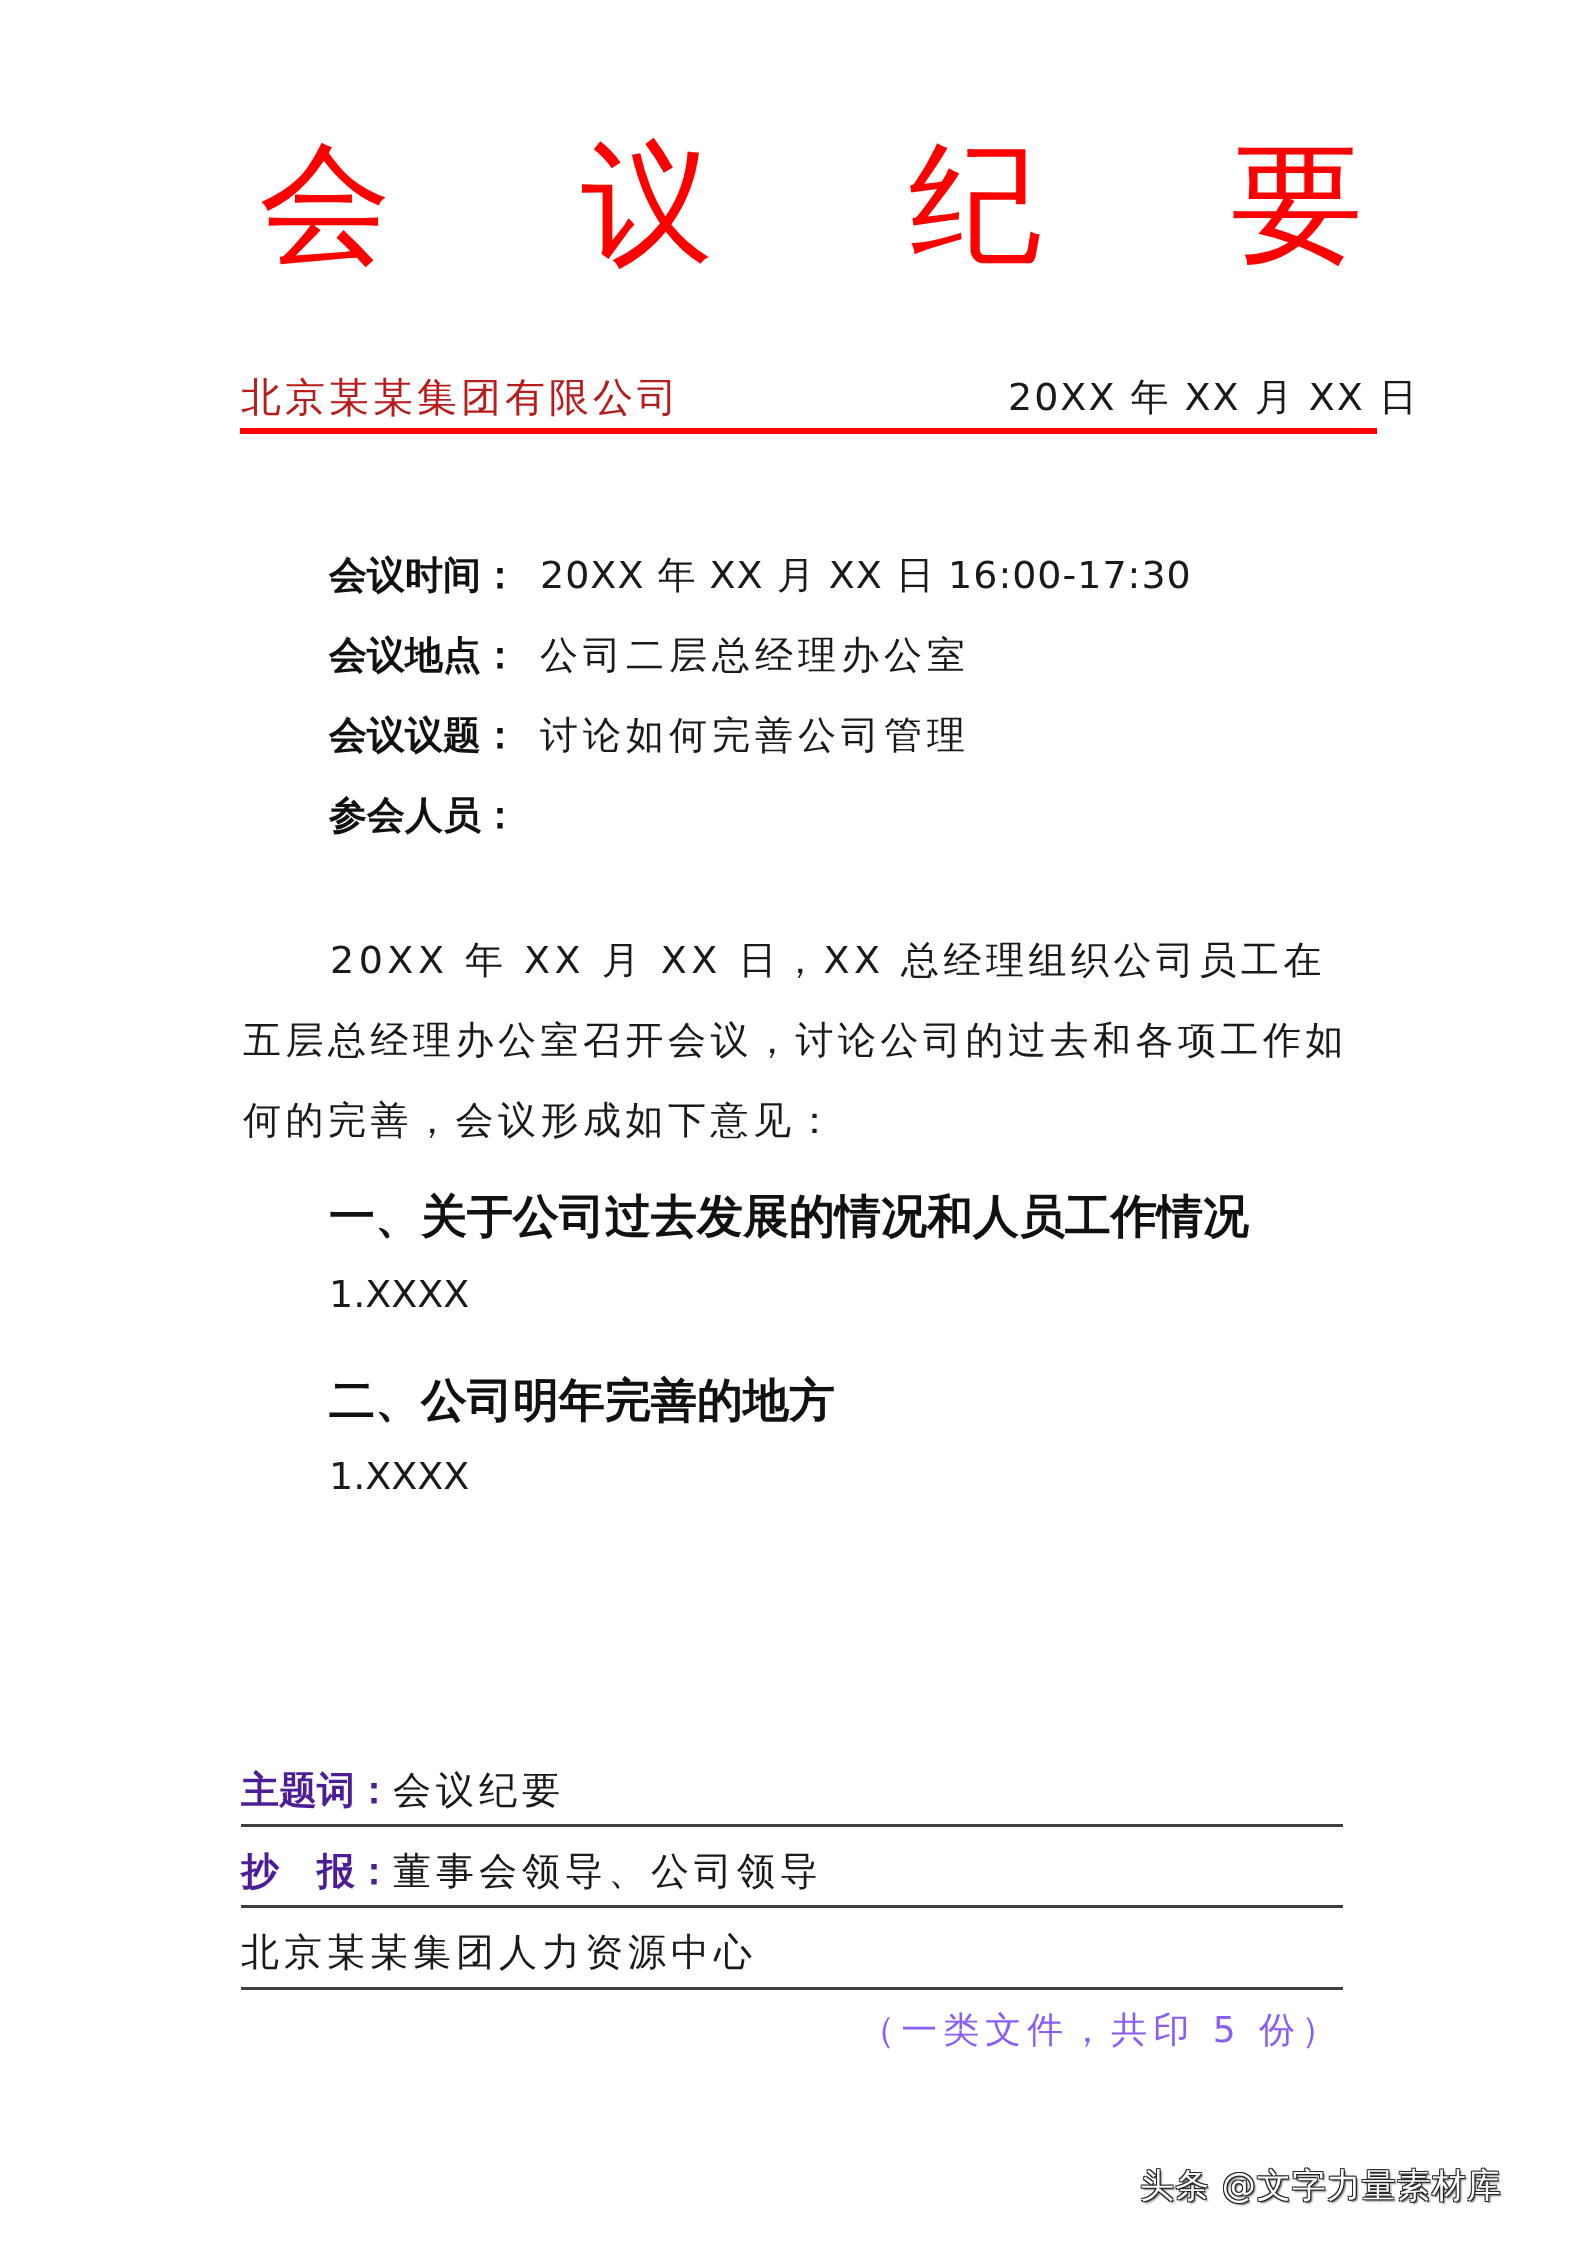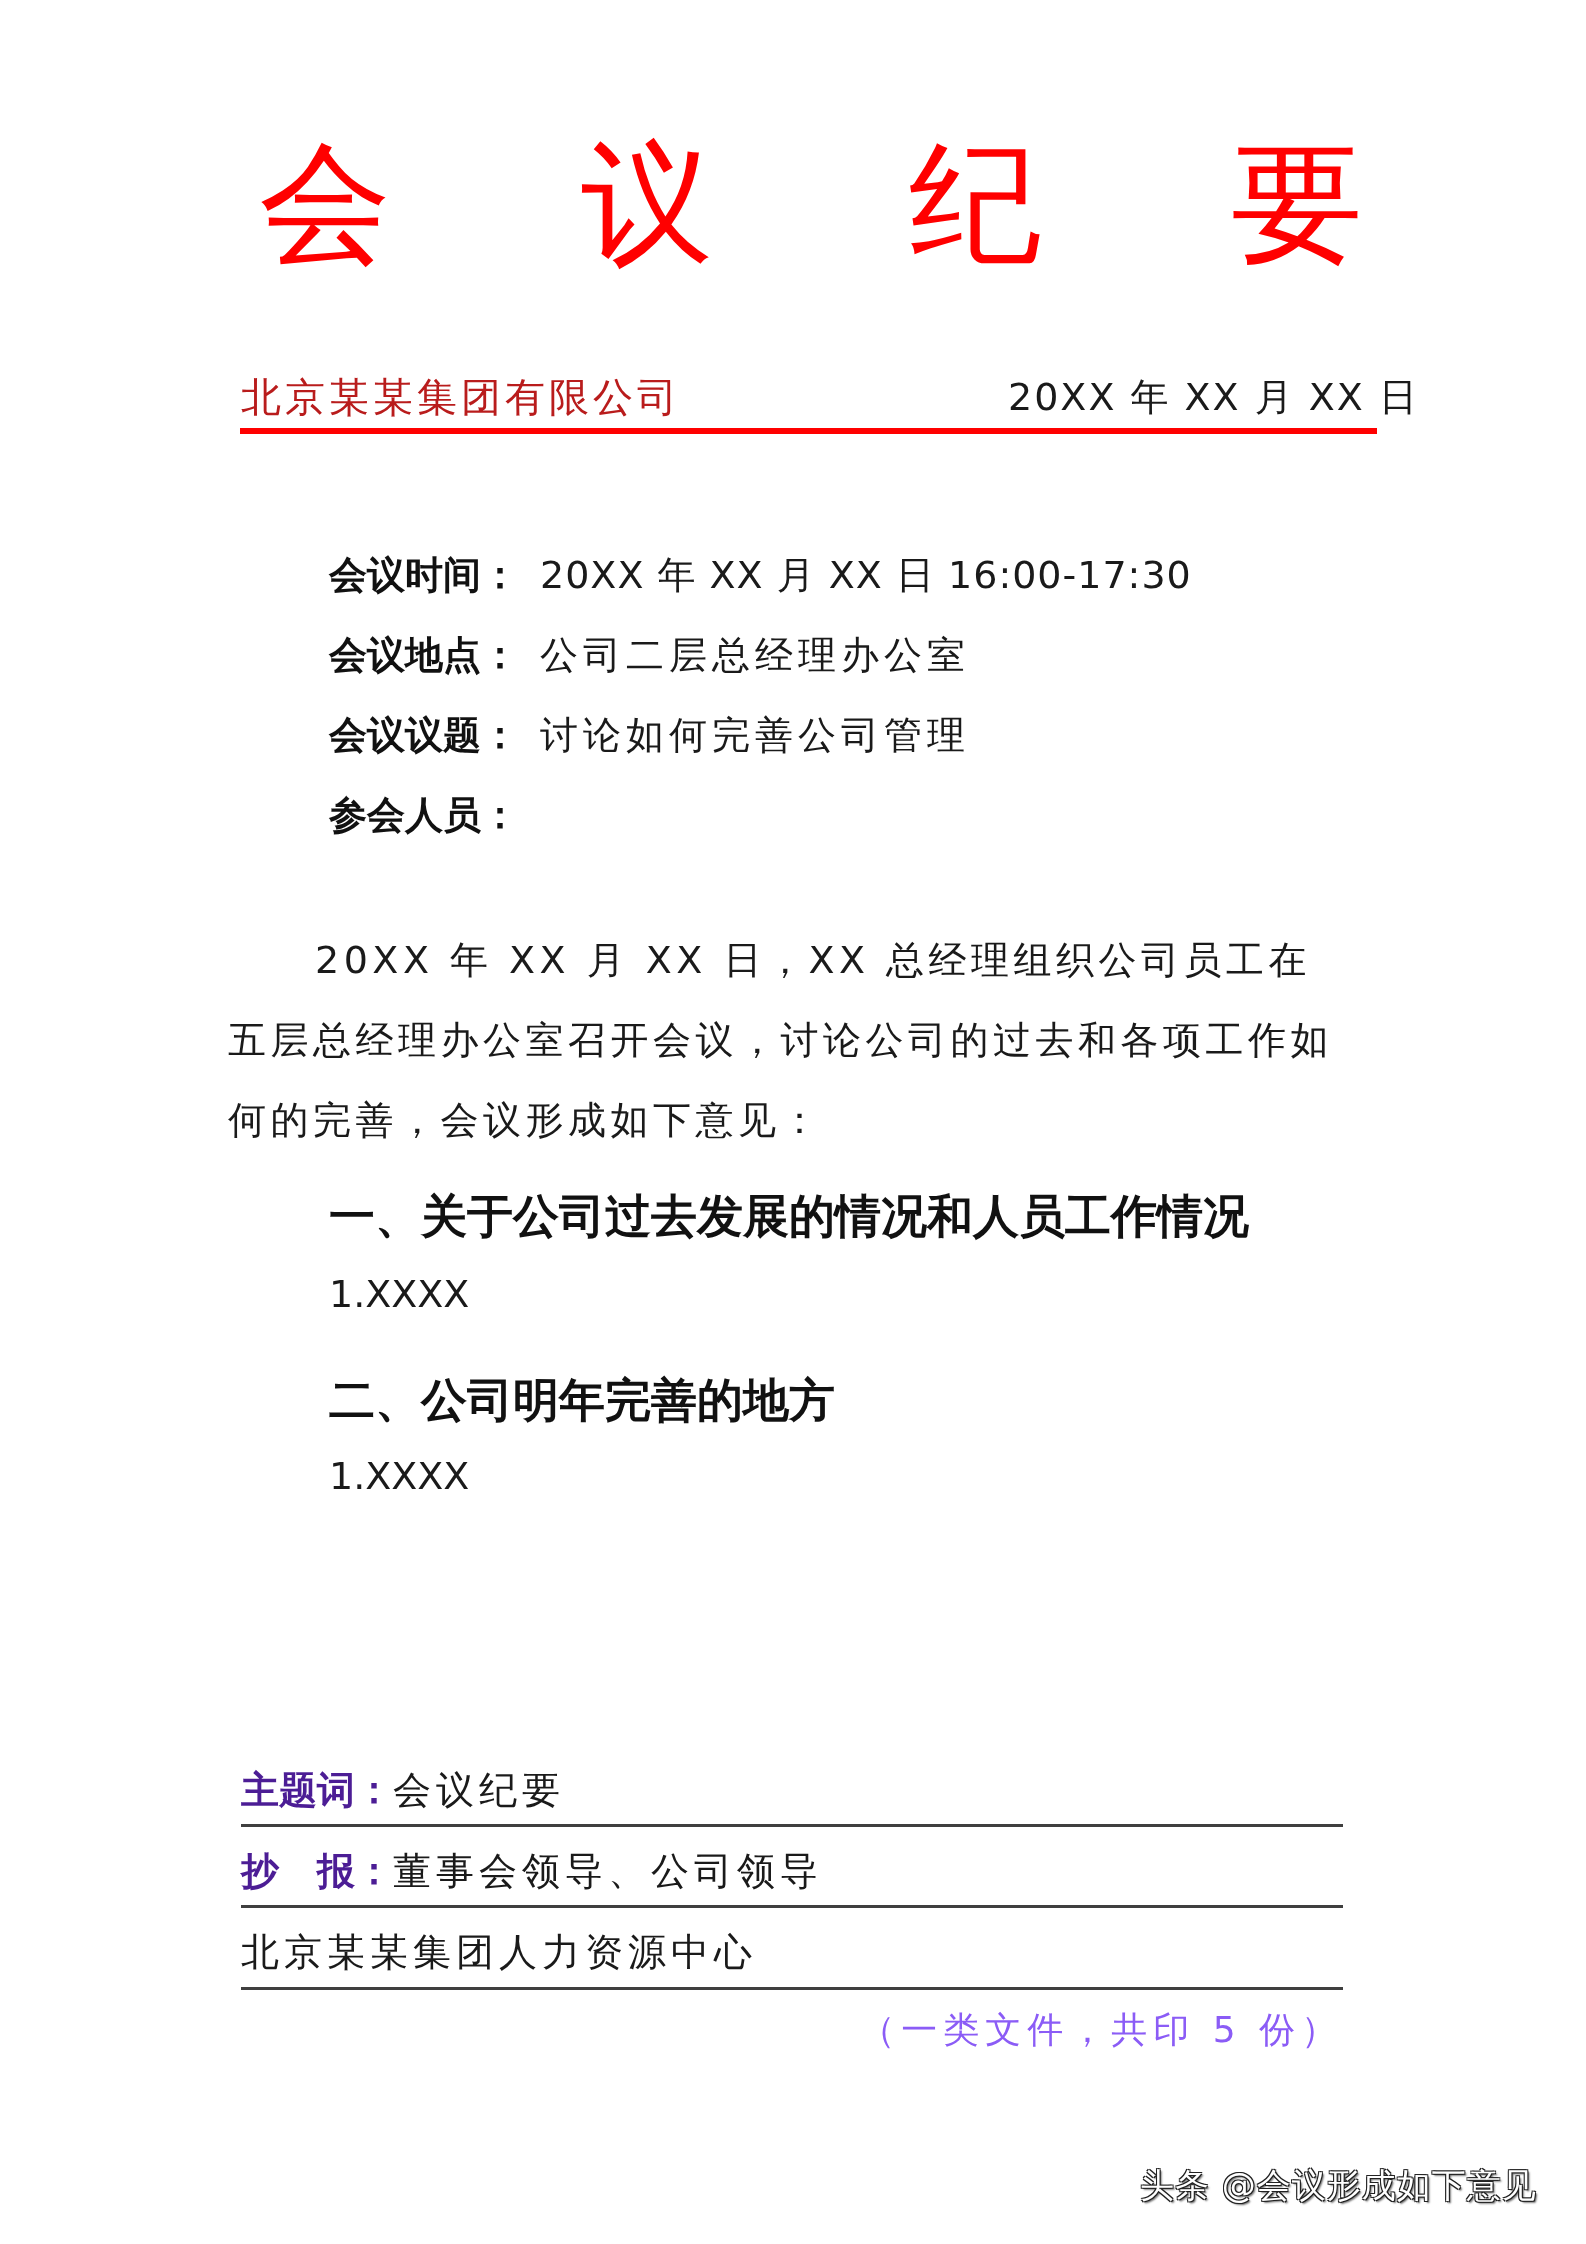"20XX 年 XX 月 XX 日，XX" .body-para { left: 228px -> 243px }
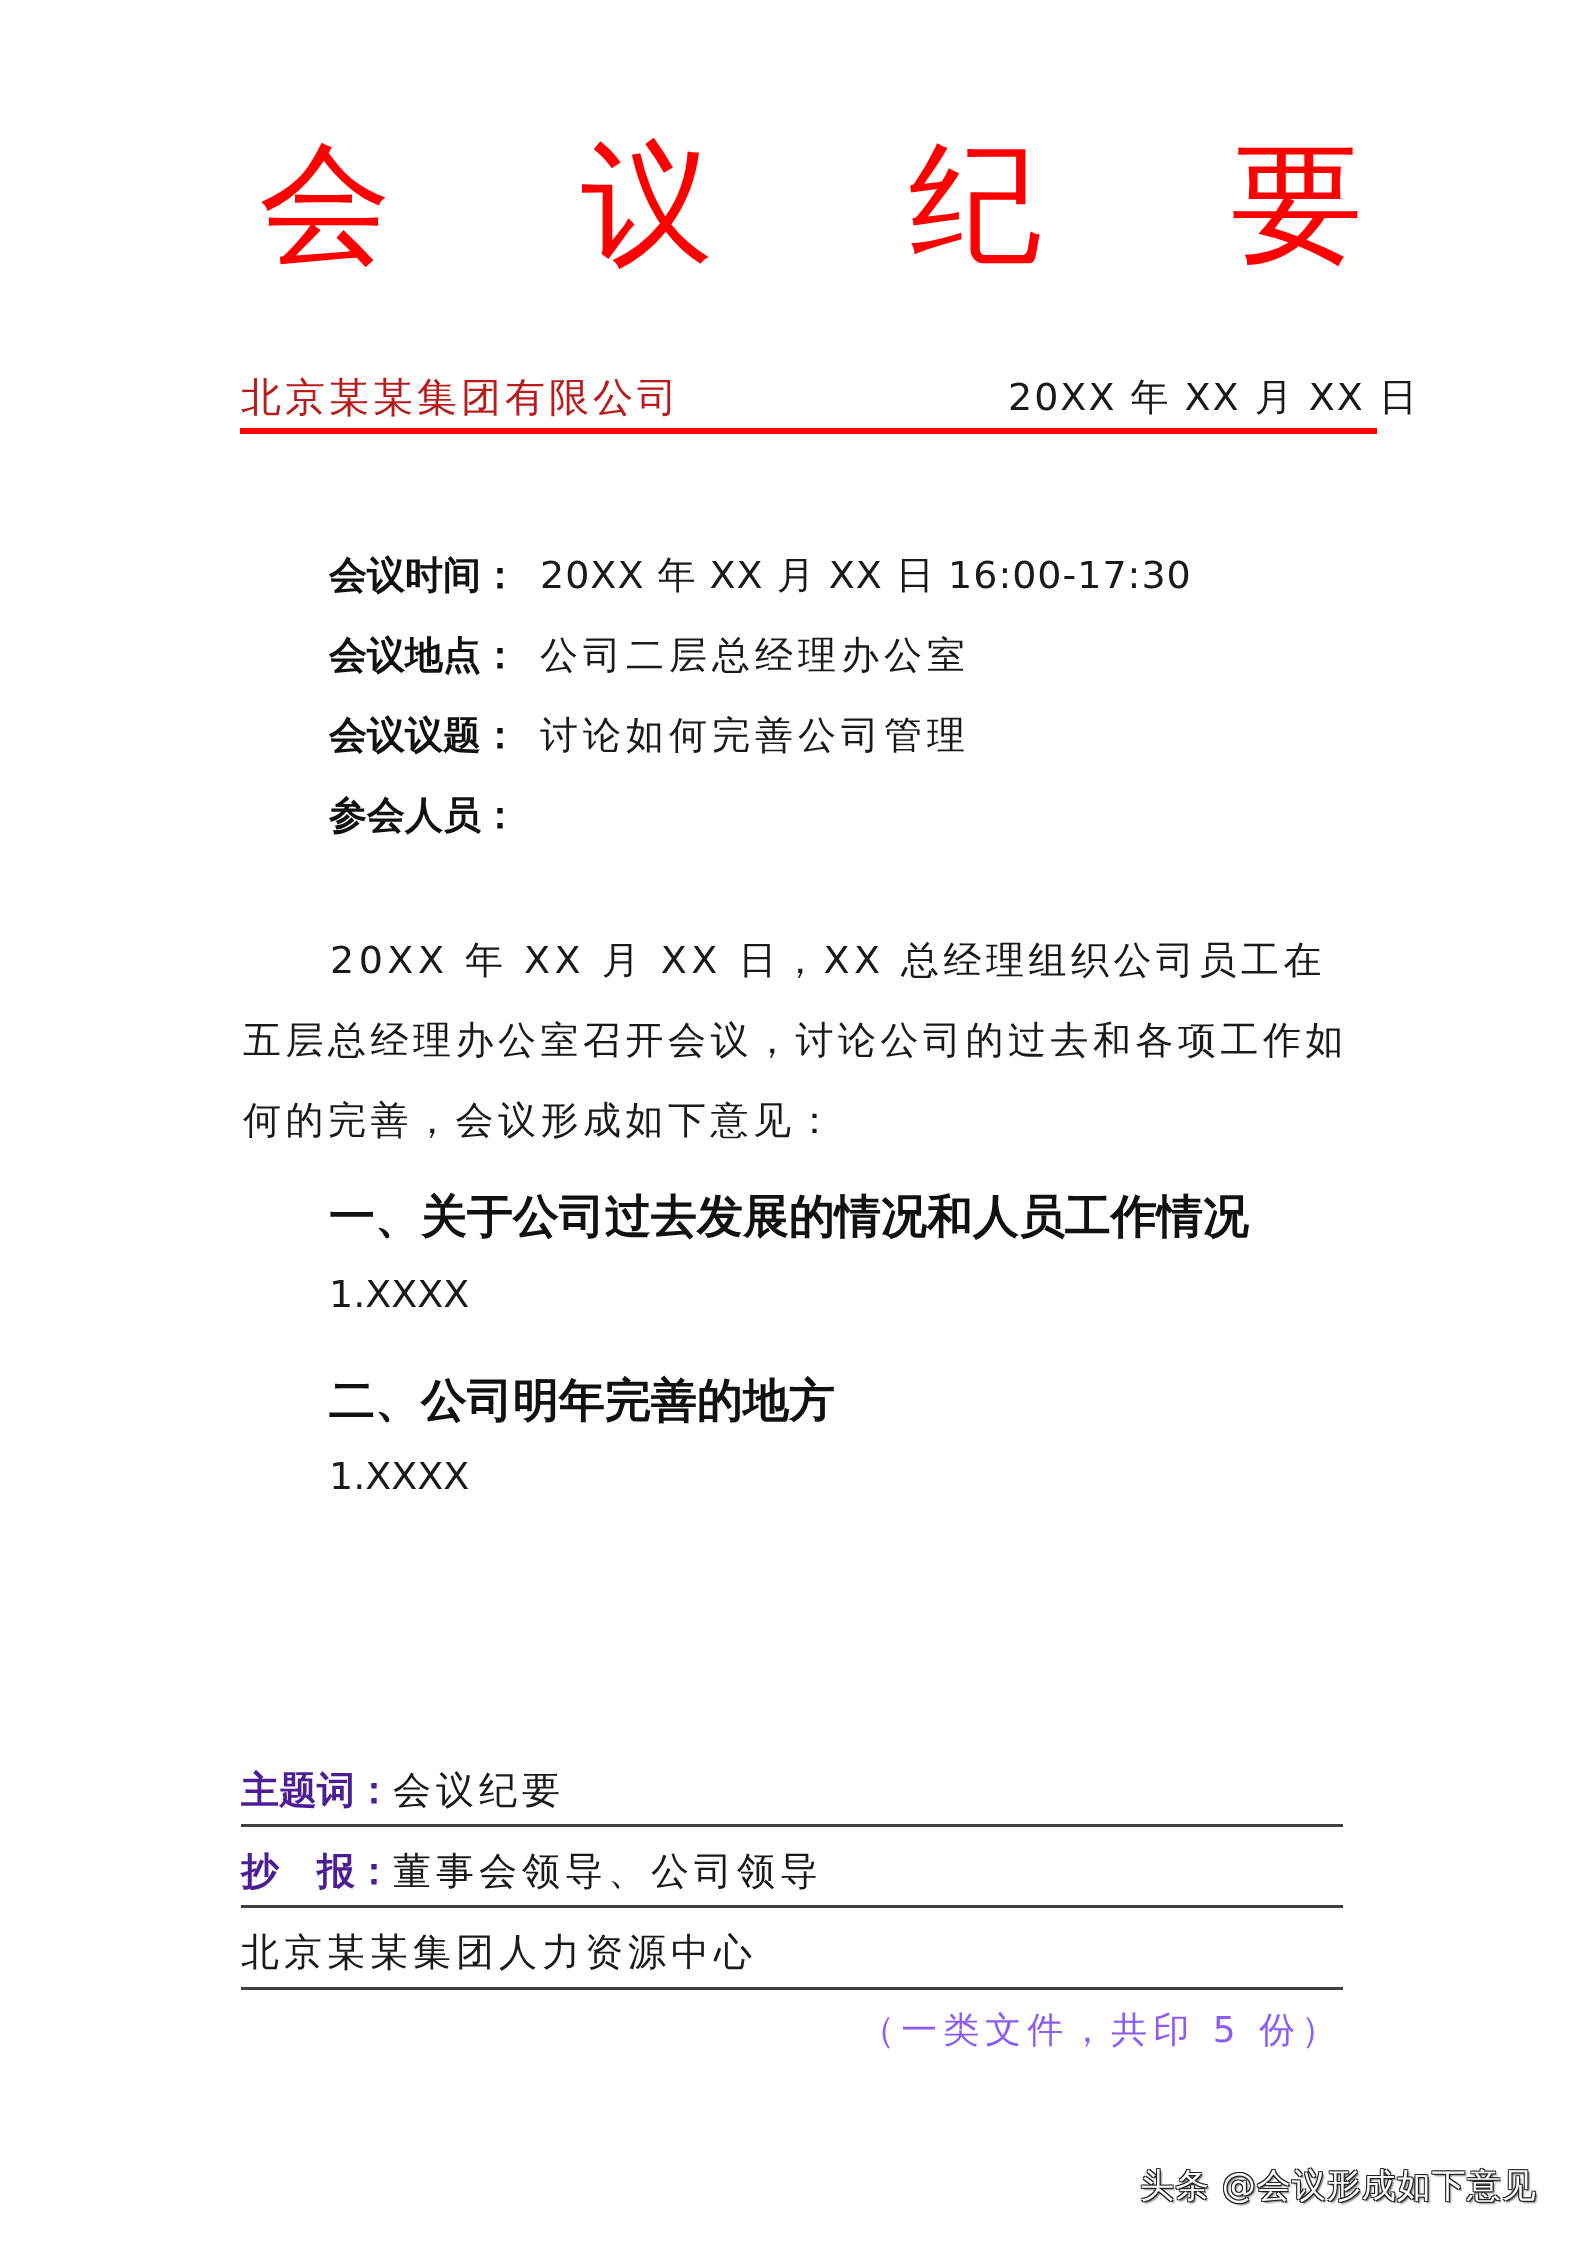"头条 @会议形成如下意见" div.watermark { text: @会议形成如下意见 -> @文字力量素材库 }
